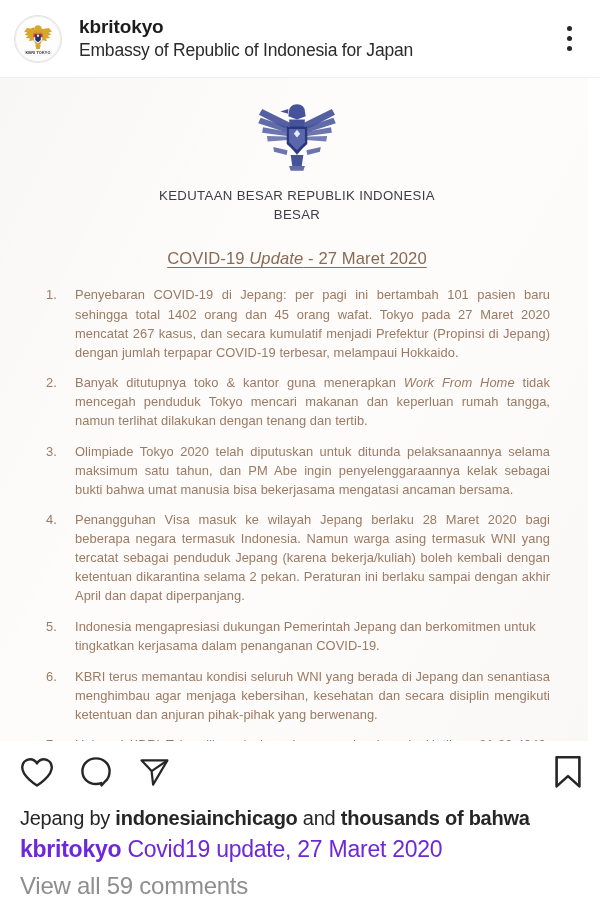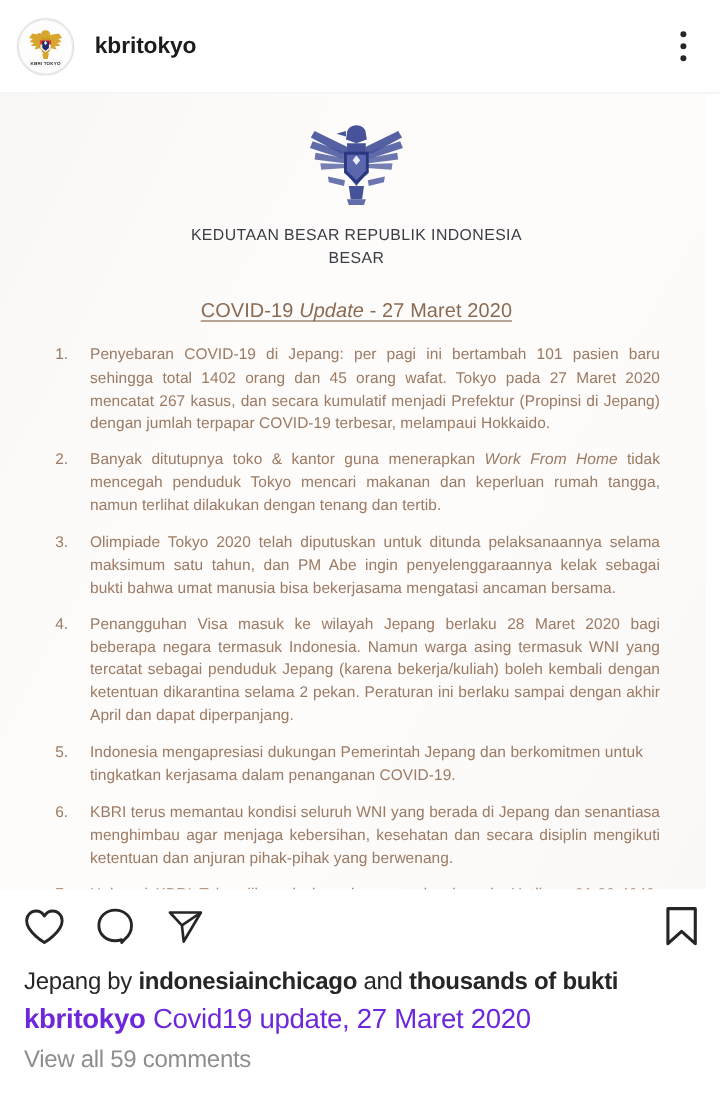"Embassy of Republic of Indonesia" div.account-sub { html: none -> <div>Embassy of Republic of Indonesia for Japan</div> }
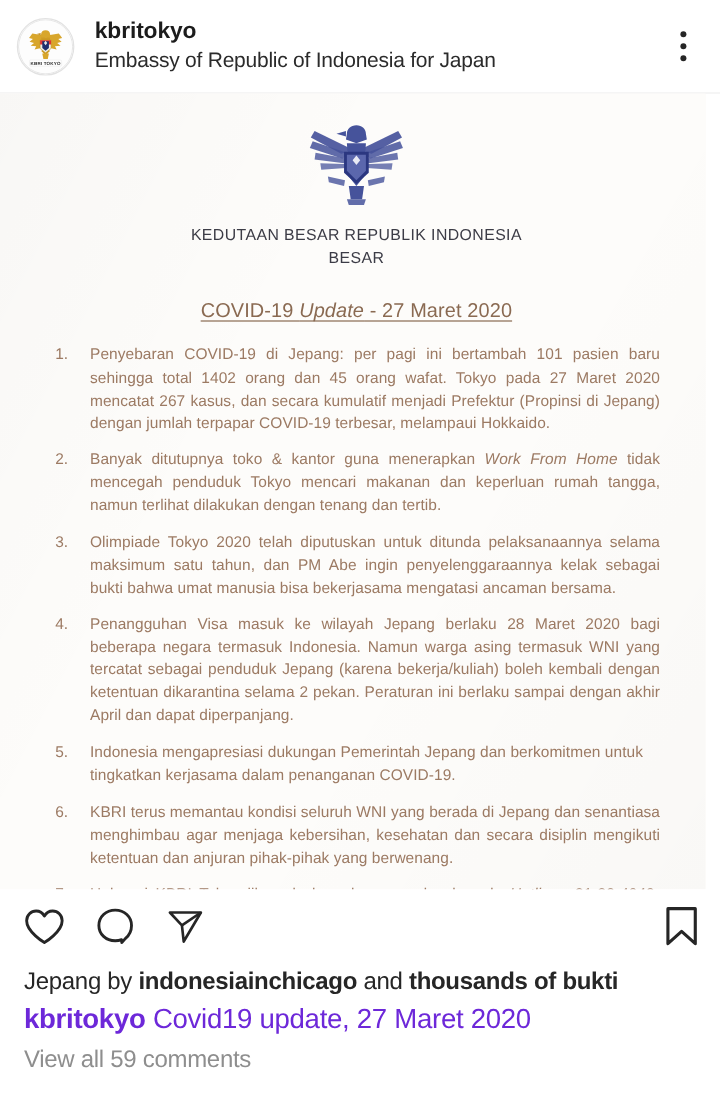"thousands of bukti" b { text: bukti -> bahwa }
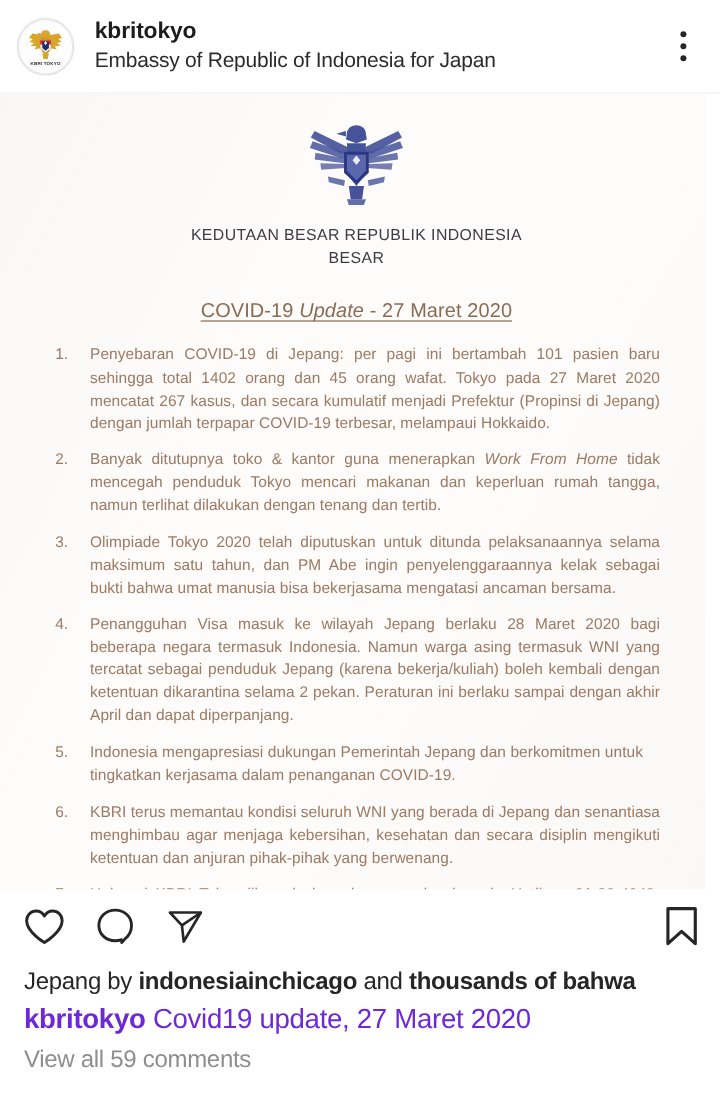"View all 59 comments" .view-comments { font-size: 20px -> 24px }
